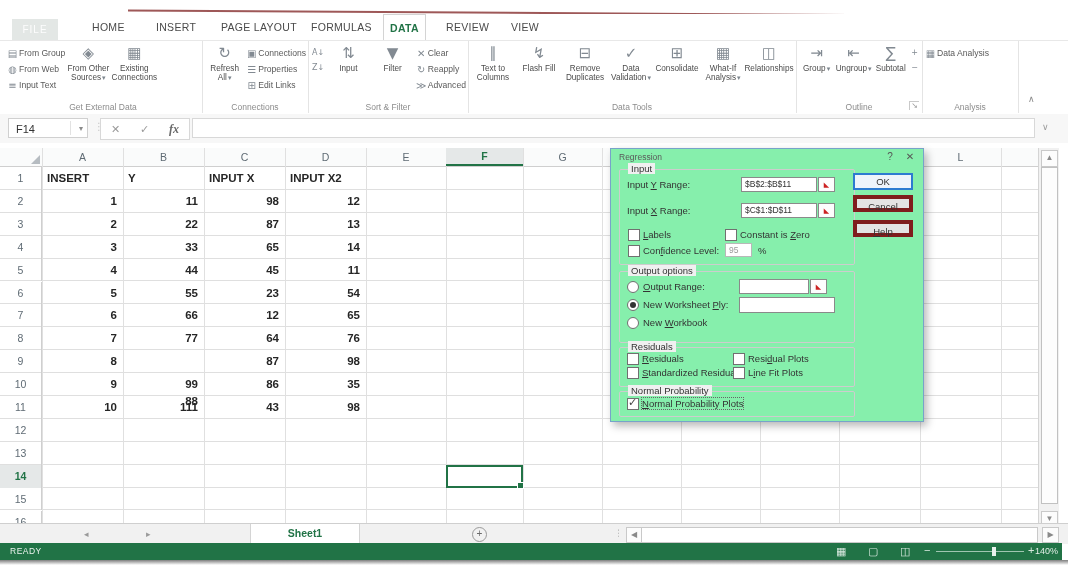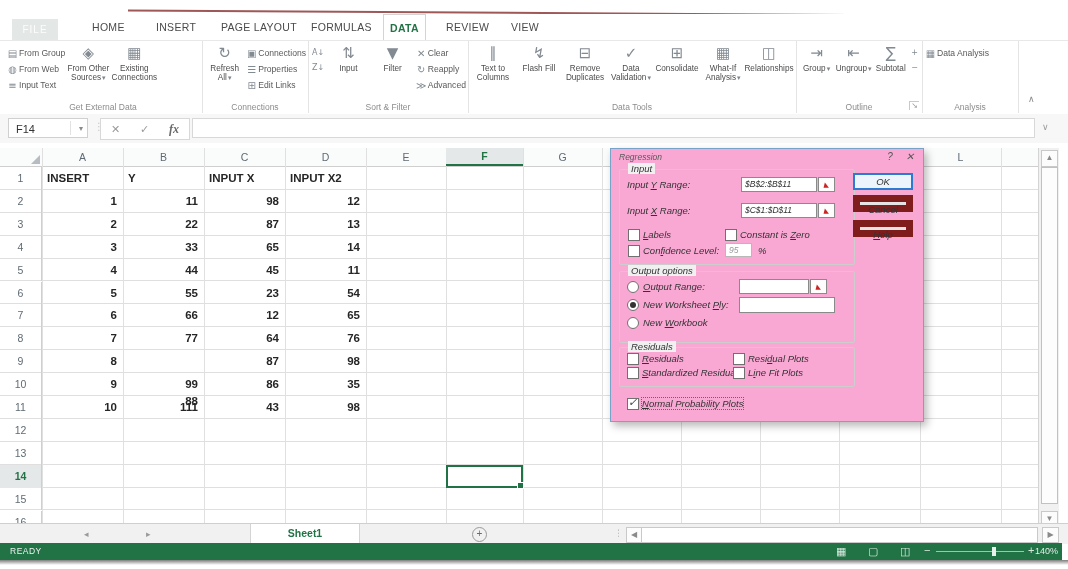"Regression" #dialog { background: #f9a8d4 -> #86efac; font-style: italic -> none }
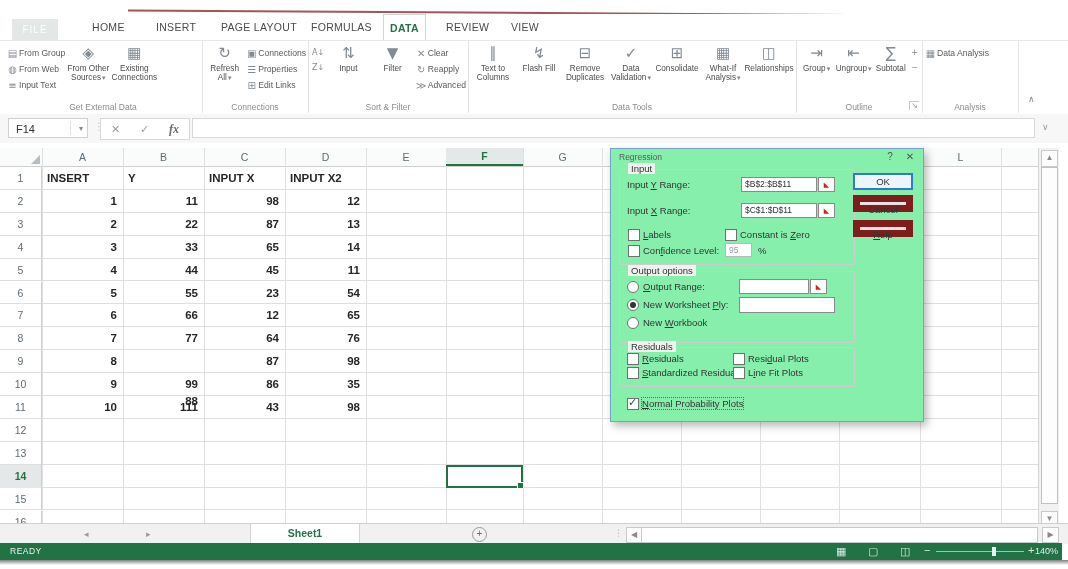"Cancel" .dbtn { border: 7px solid #7f1d1d -> 4px solid #7f1d1d }
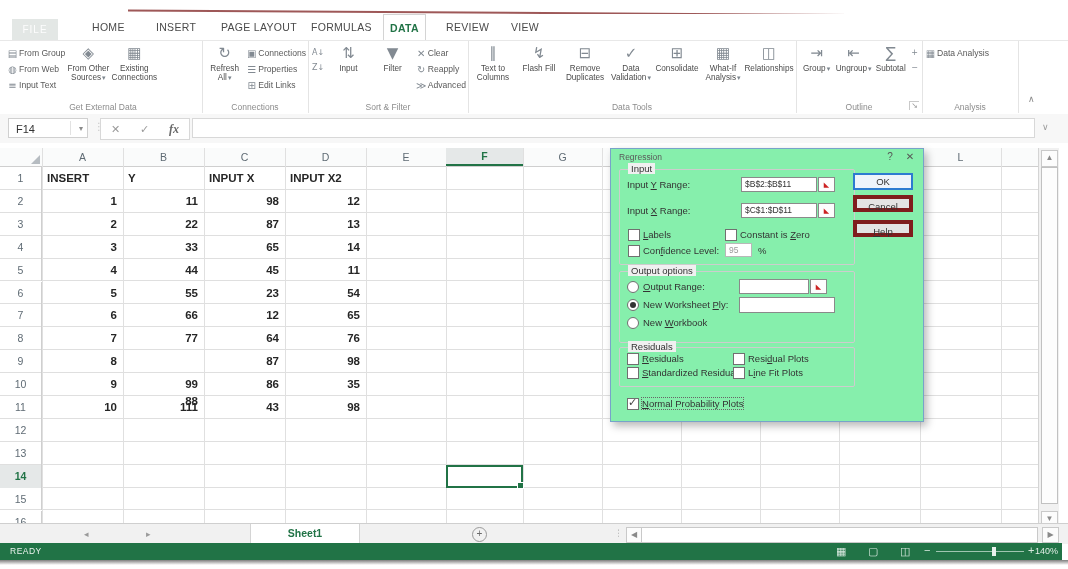"Normal Probability" div.gbox { html: none -> <div> <span>Normal Probability</span> </div> }
